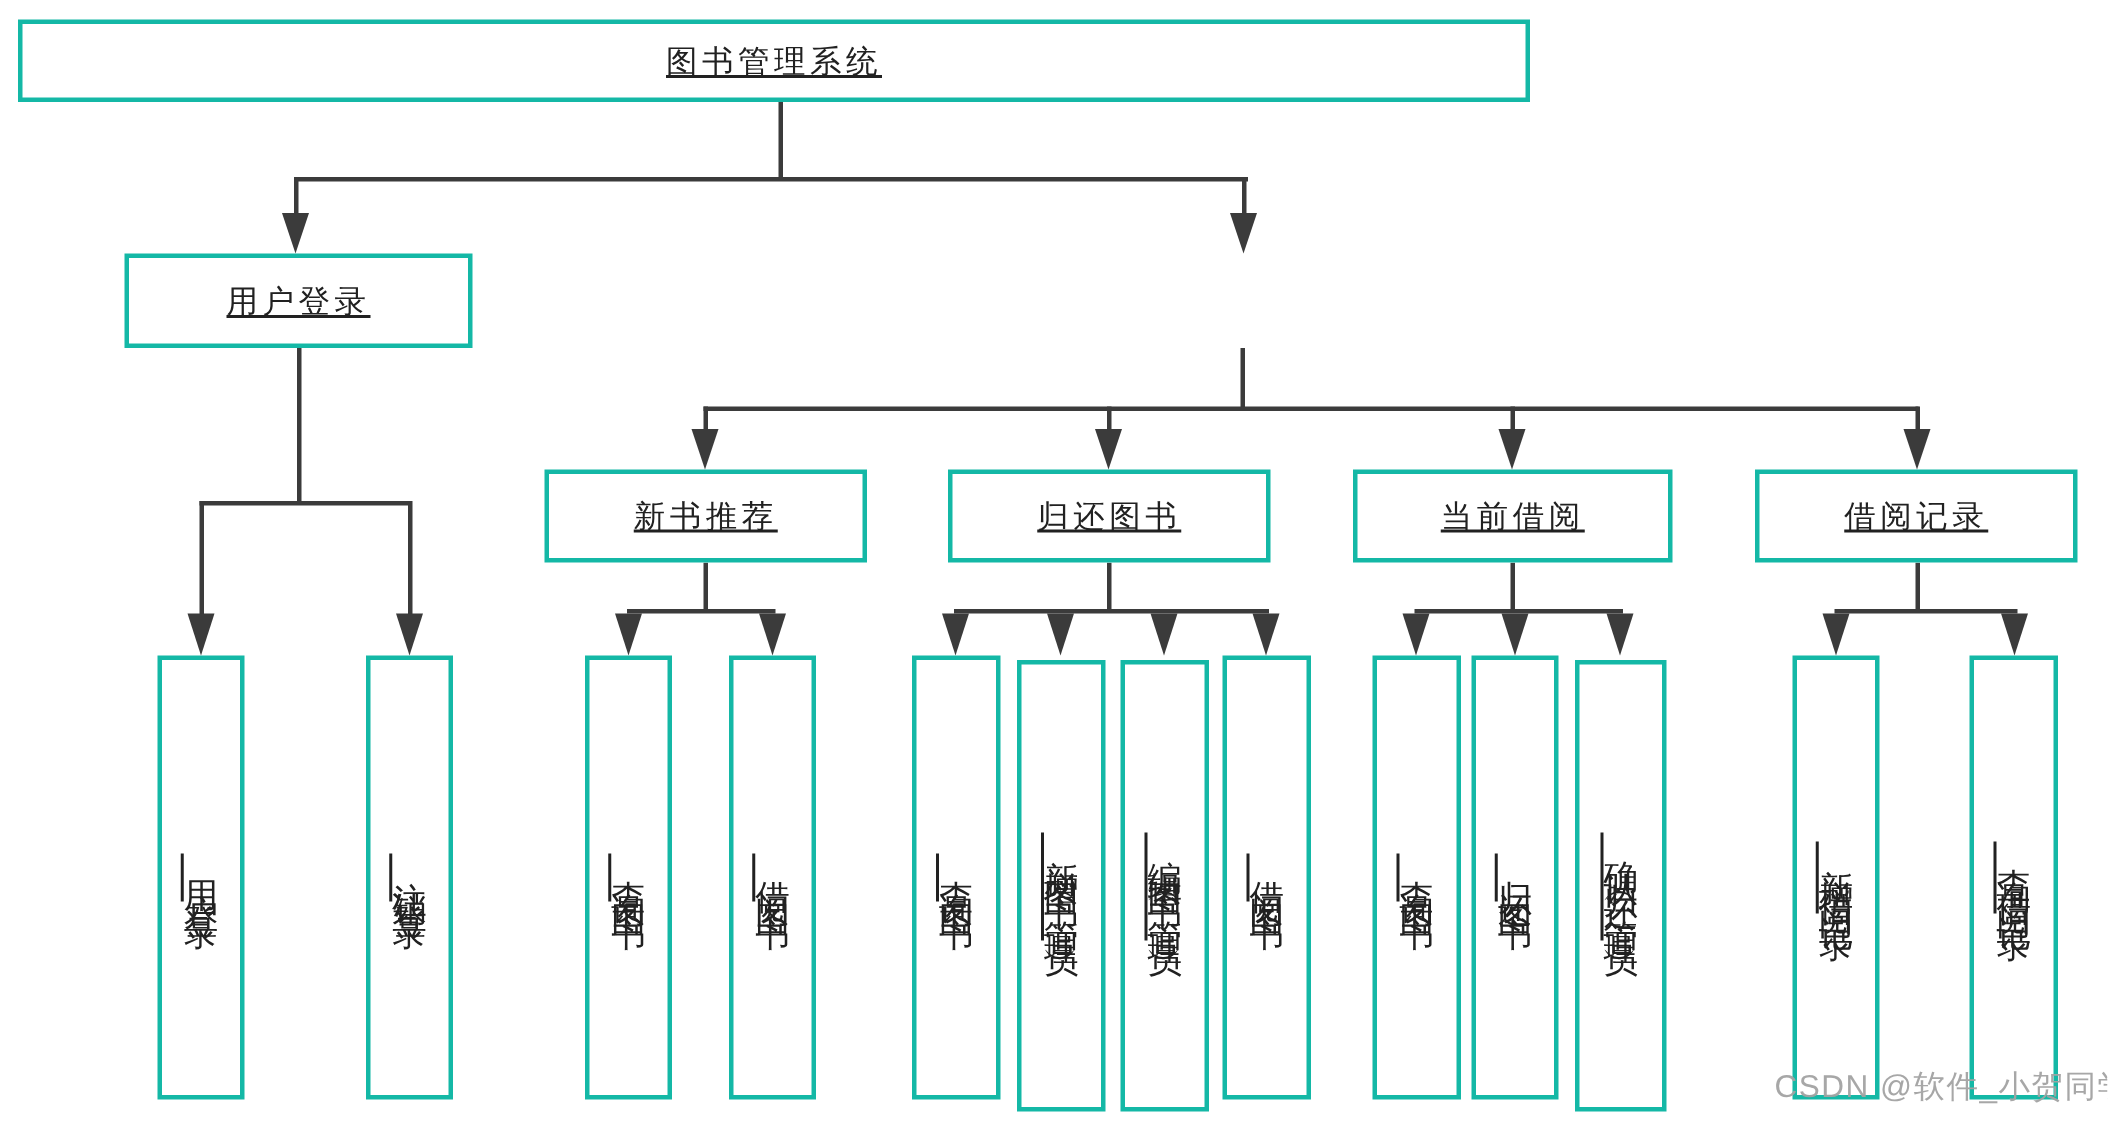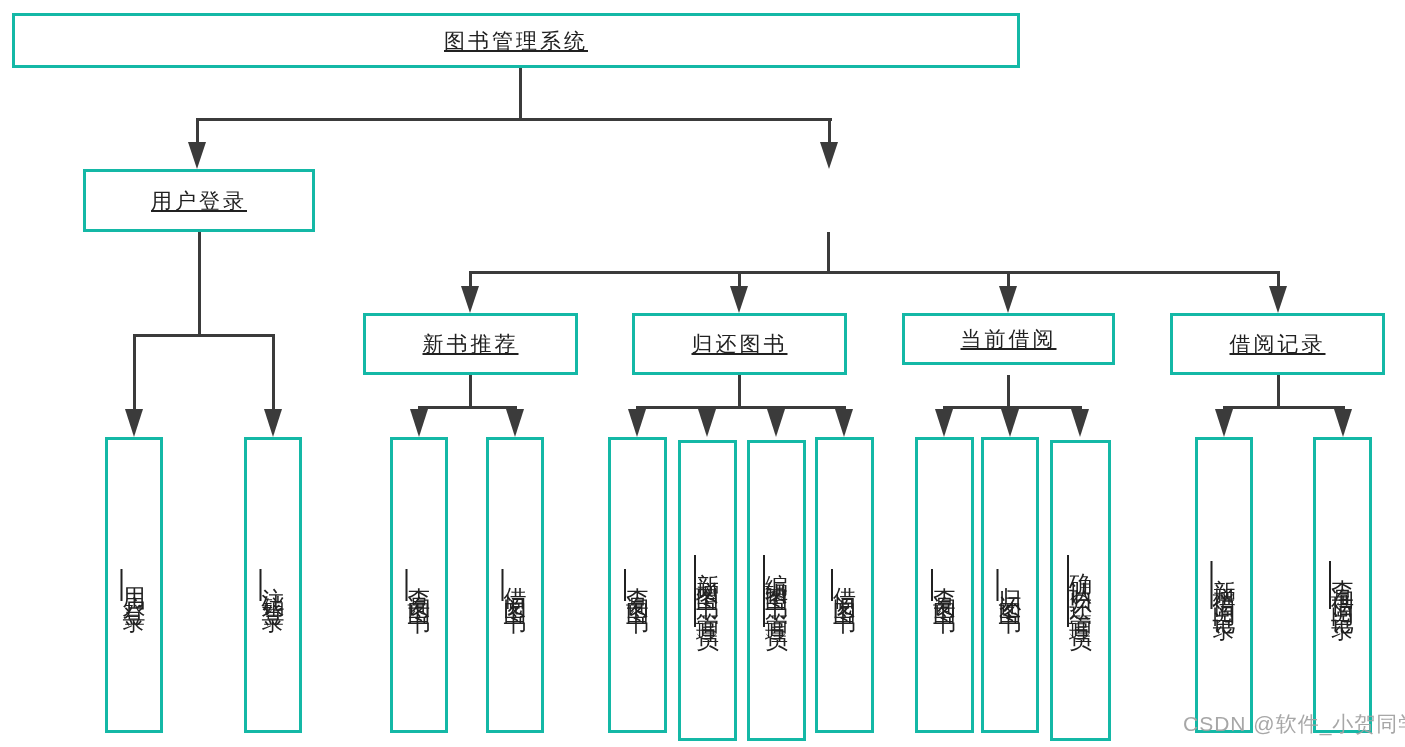"当前借阅" div.box { height: 52px -> 62px }
